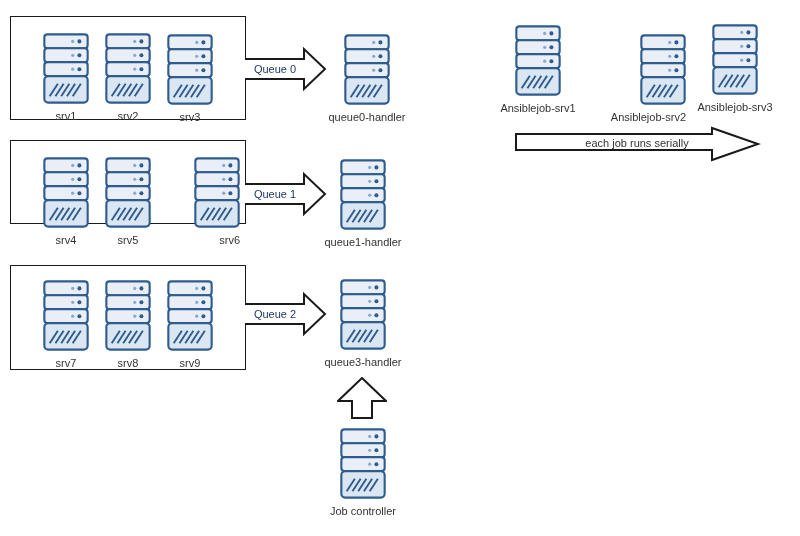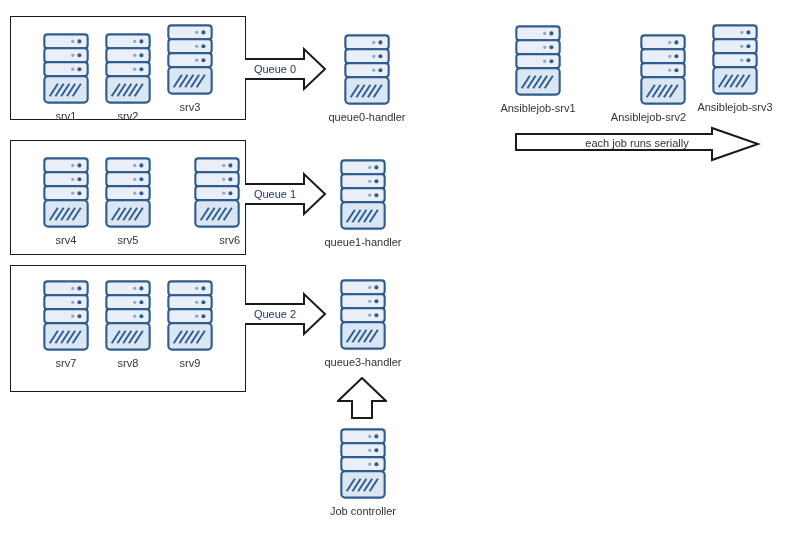"srv3" div.server { top: 6px -> 16px }
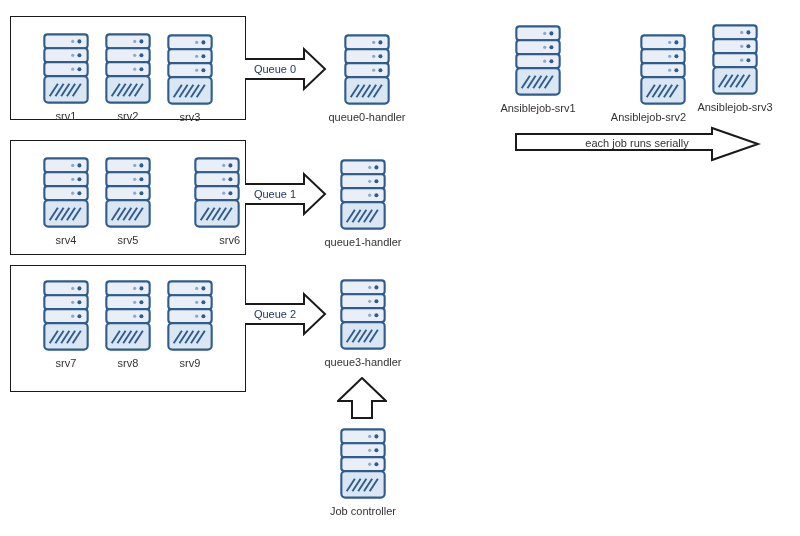"srv4" div.group-box { height: 115px -> 84px }
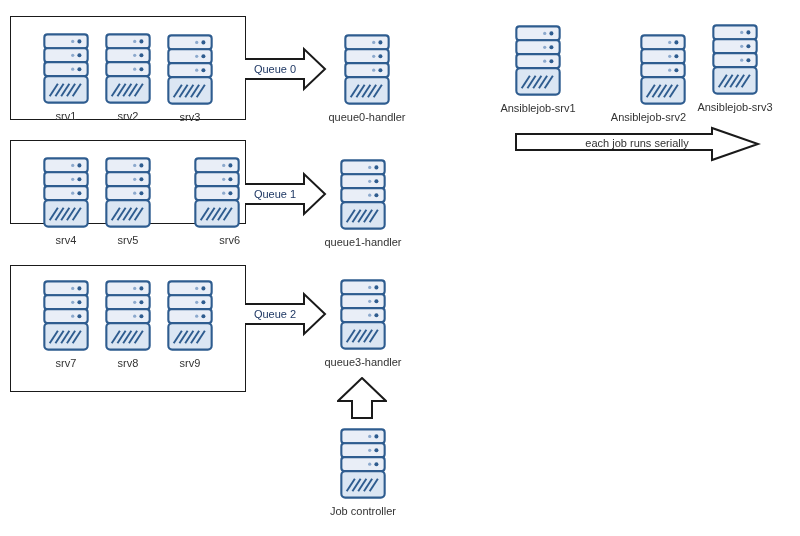"srv7" div.group-box { height: 127px -> 105px }
